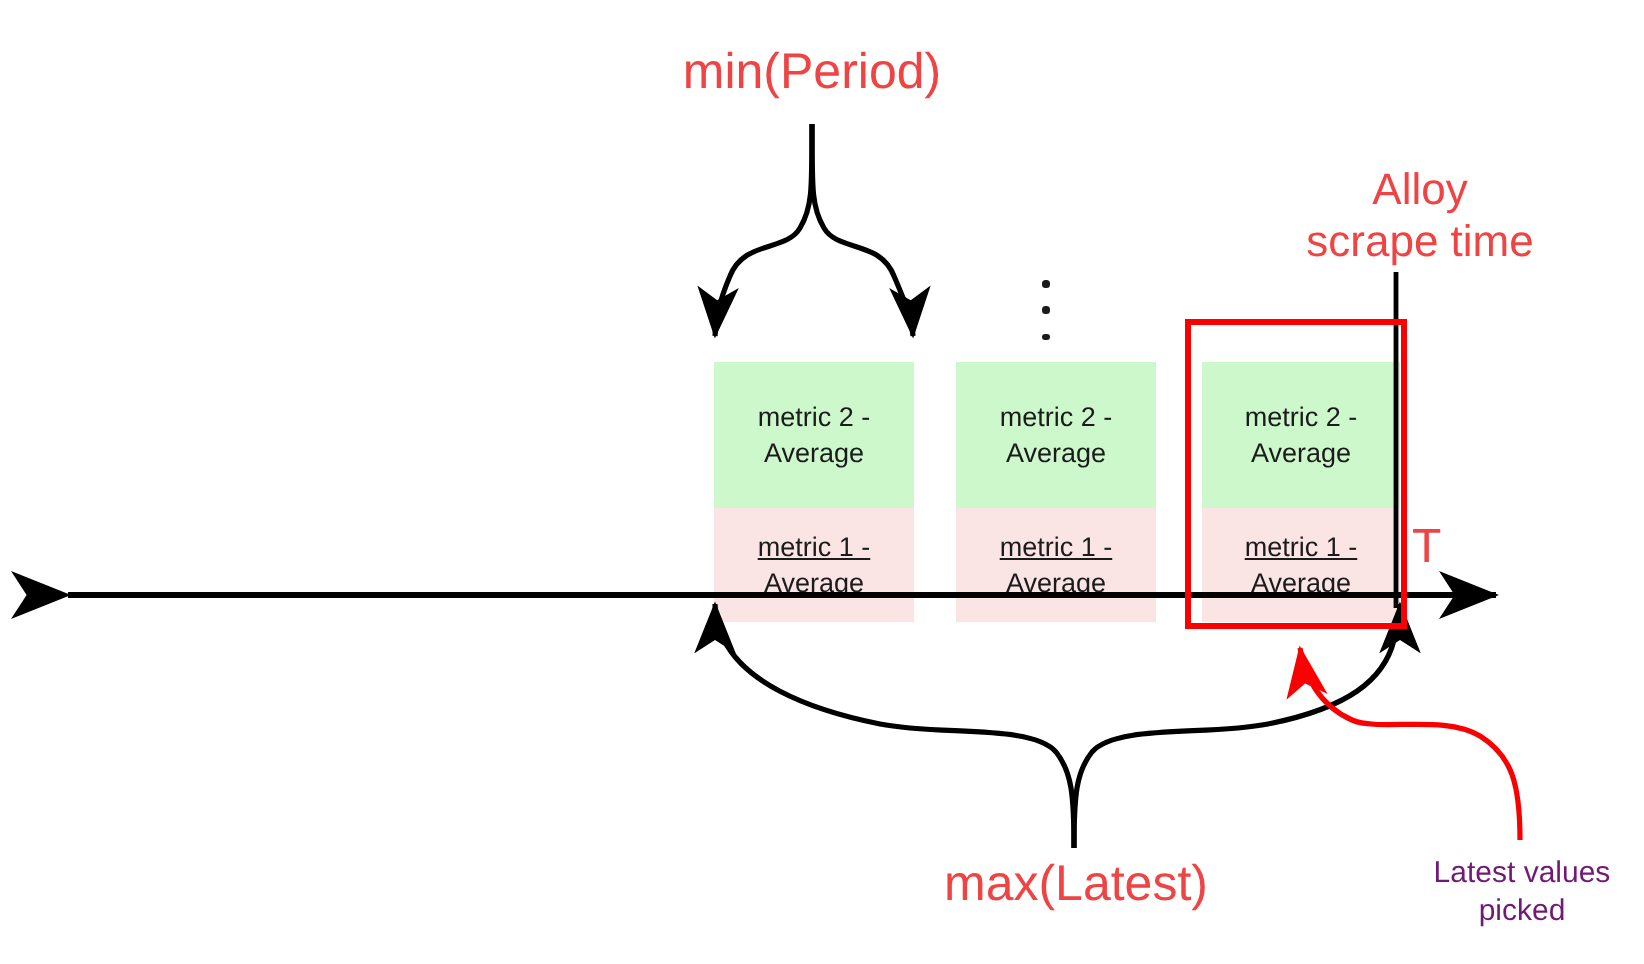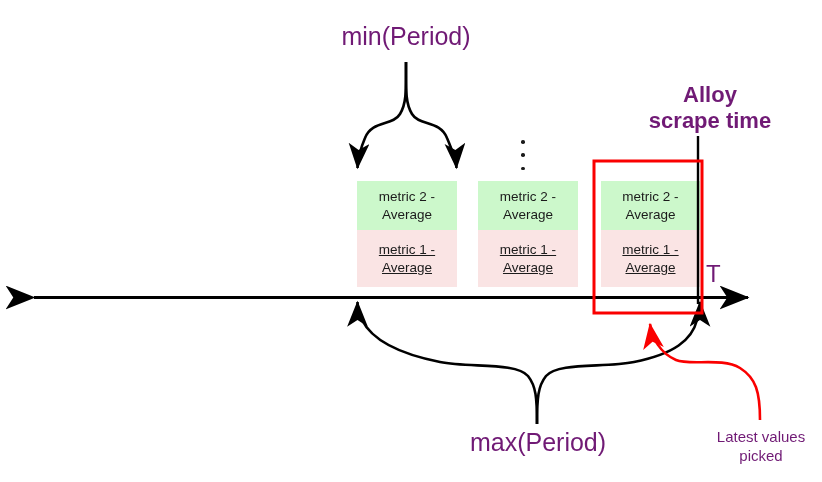"min(Period)" .lbl { color: #701a75 -> #ef4444 }
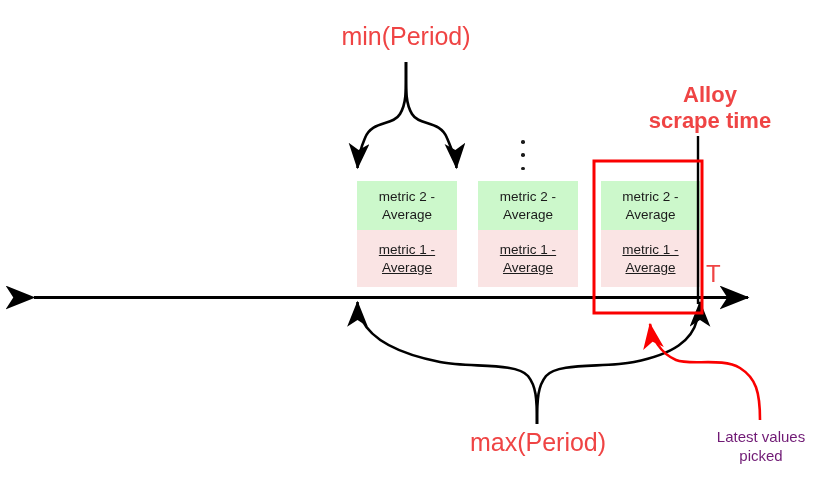"Alloy" #alloy-label { font-weight: bold -> none }
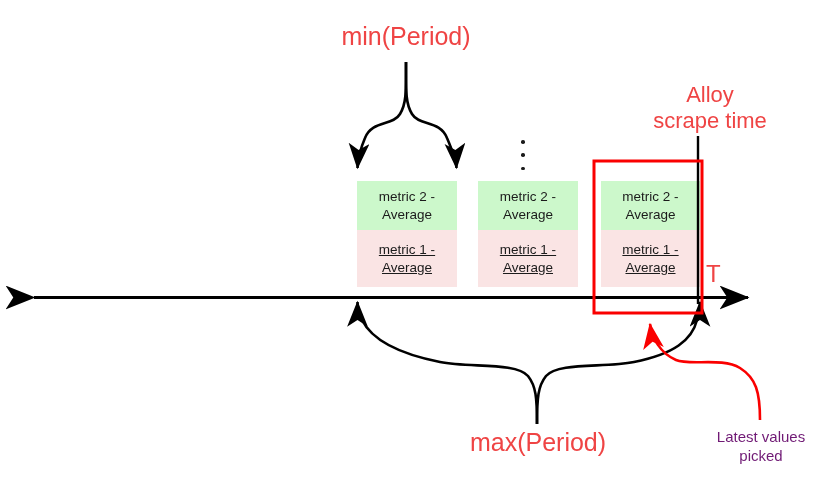"metric 2 -" .cell-green { height: 49px -> 73px }
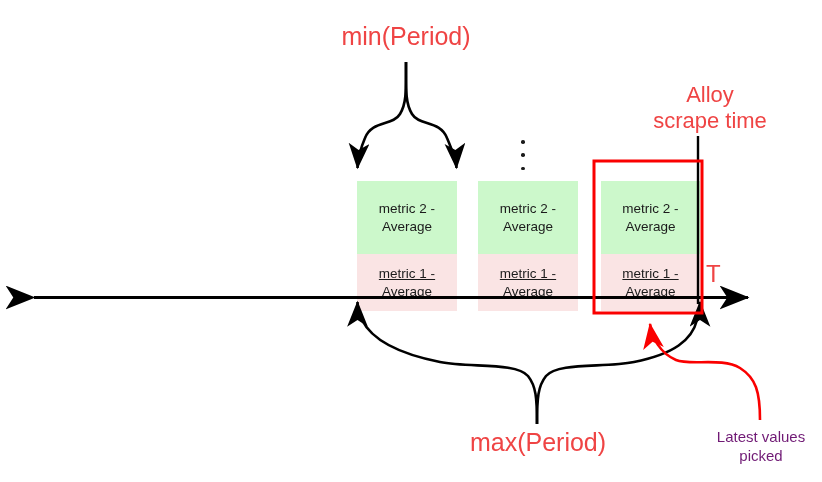"max(Period)" div.lbl { text: Period -> Latest }
